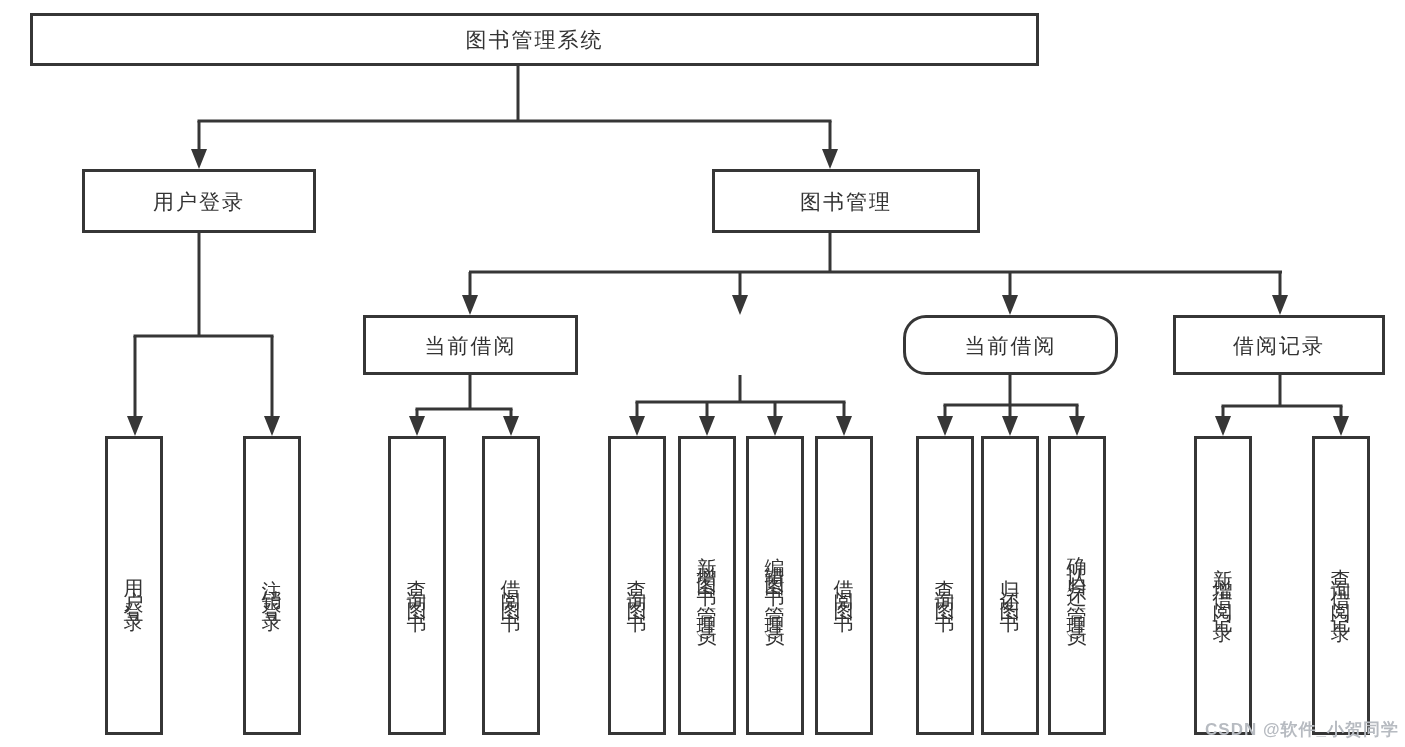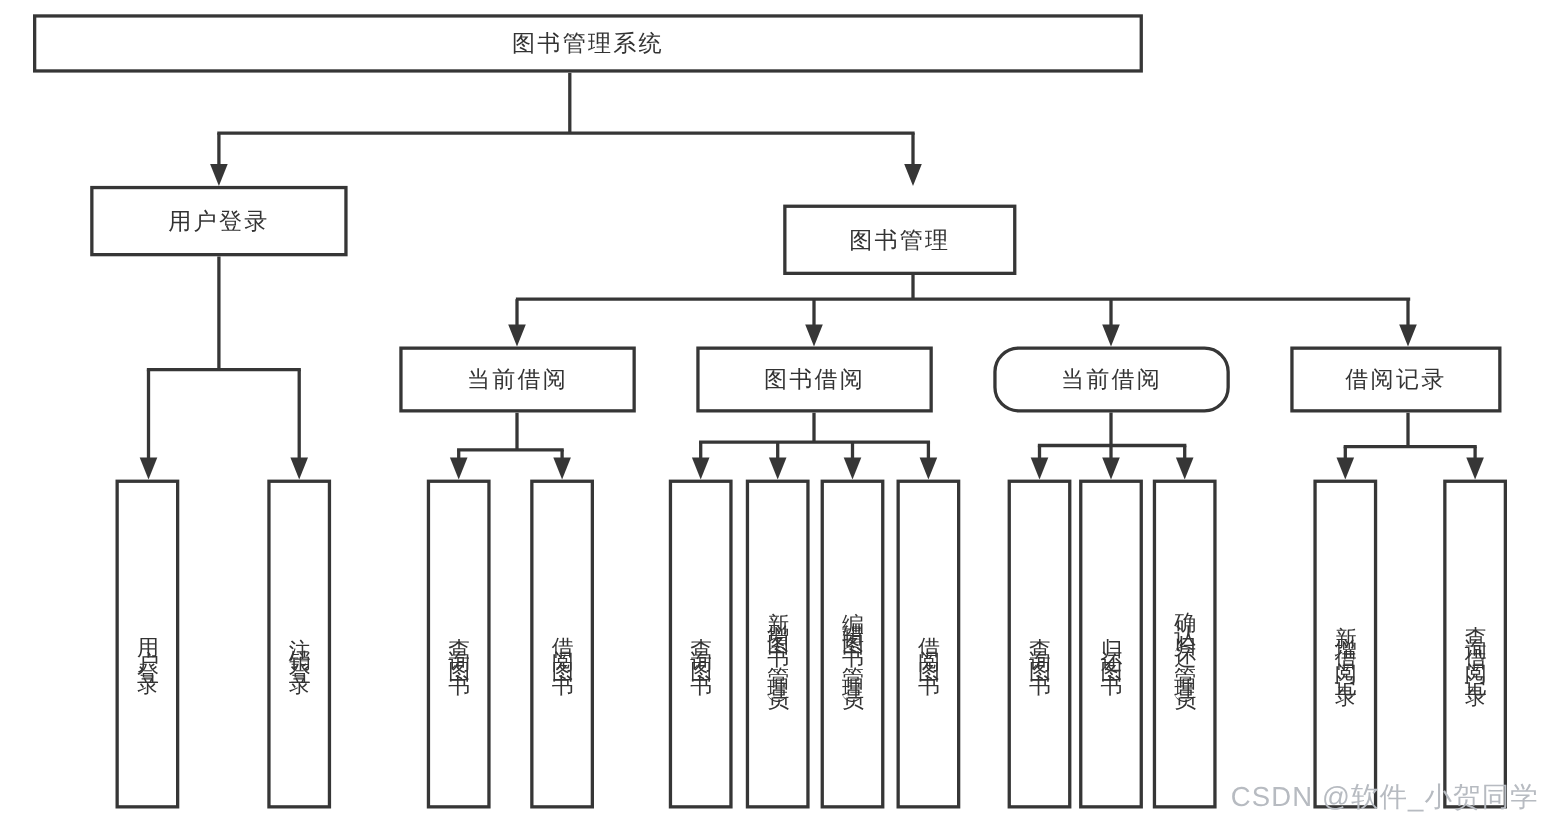"图书管理" div.node { top: 186px -> 169px; width: 212px -> 268px }
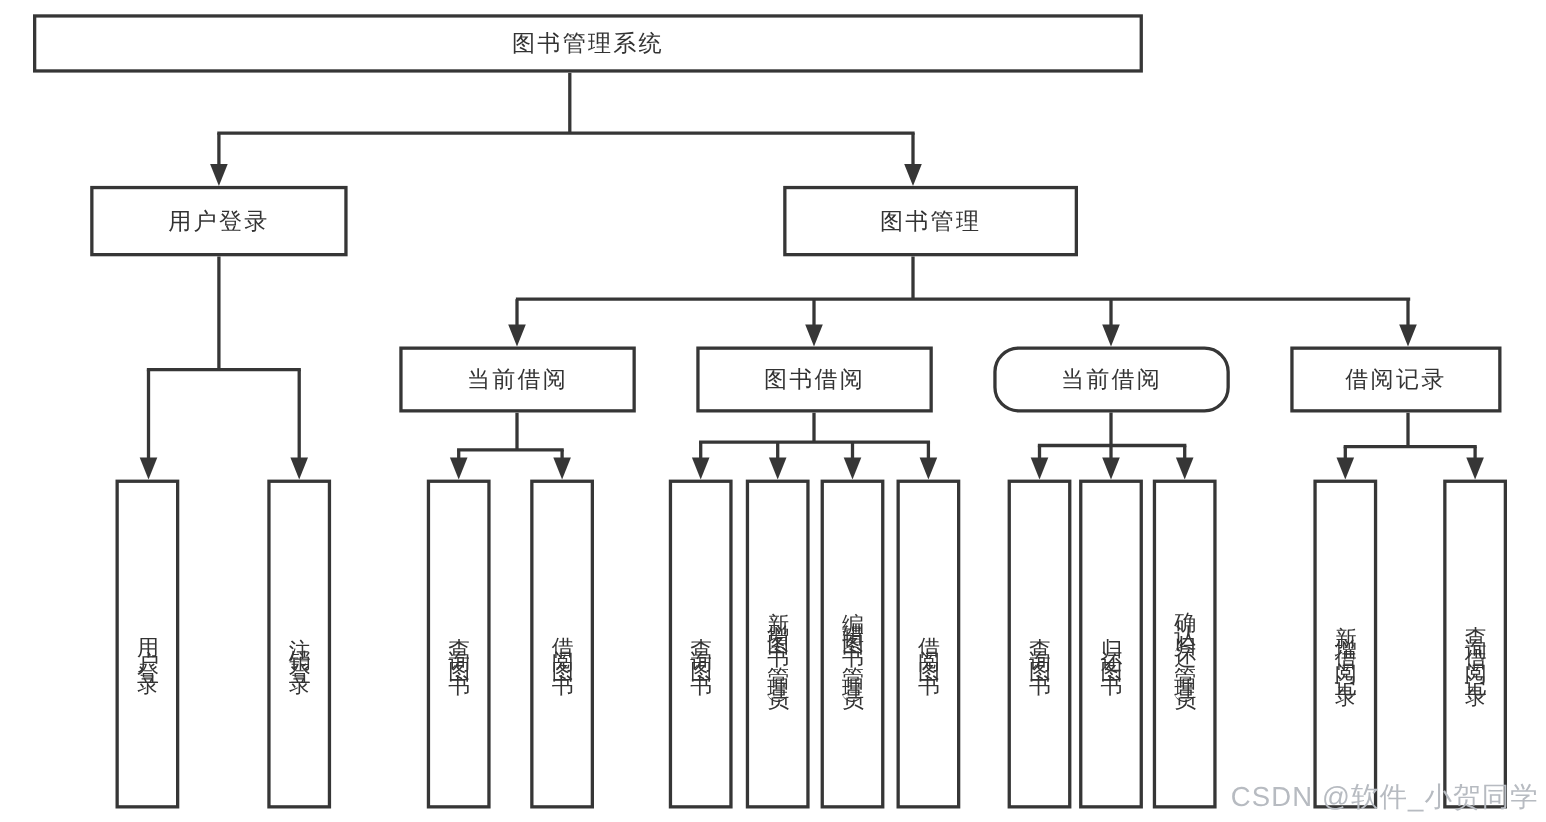"图书借阅" div.node { html: <div> <span>图书借阅</span> </div> -> none }
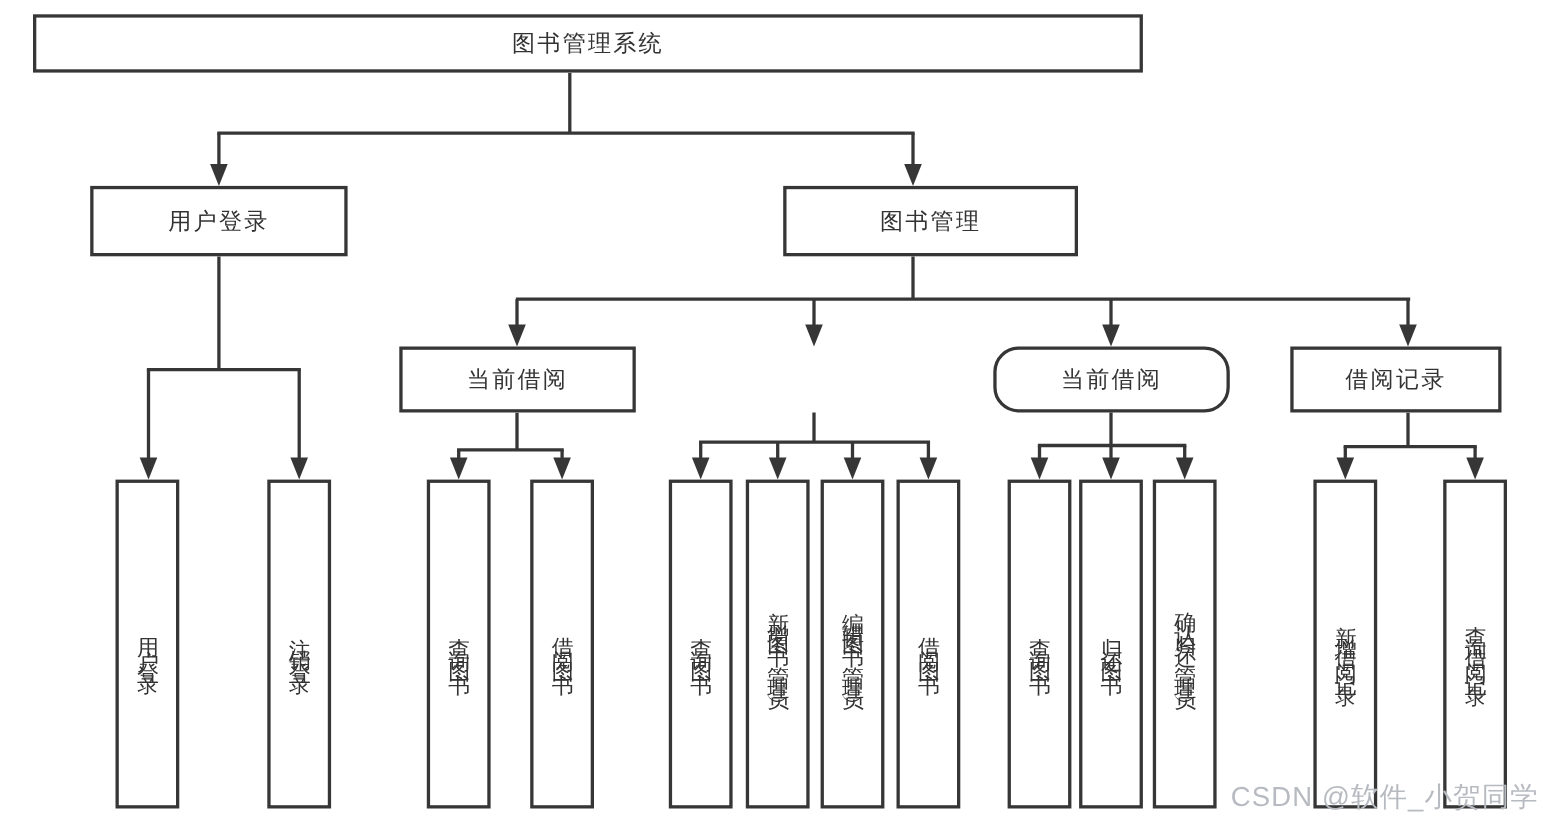"借阅记录" div.node { width: 192px -> 212px }
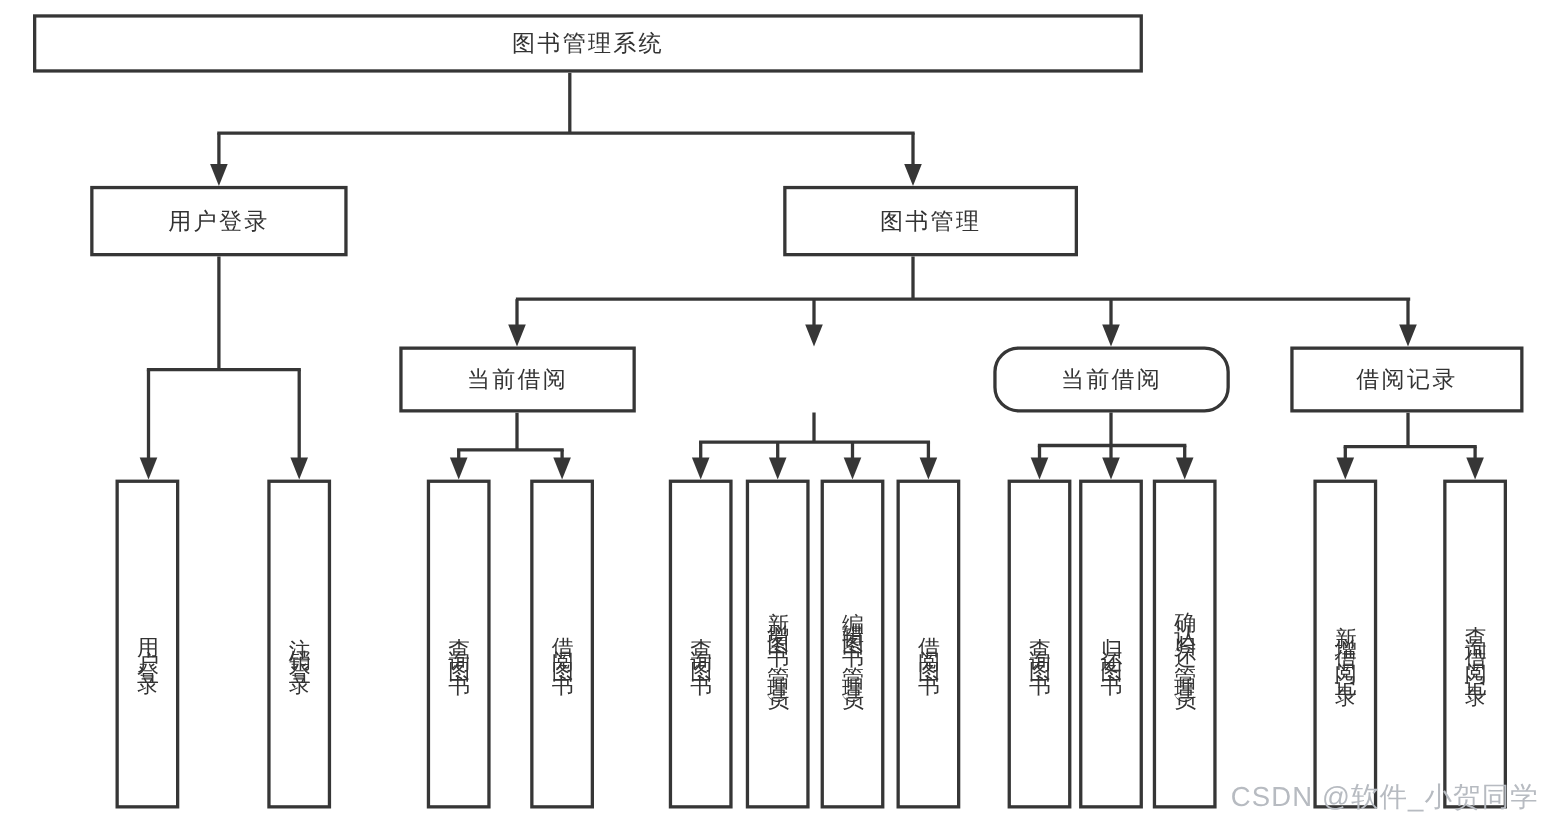"CSDN @软件_小贺同学" .watermark { font-size: 25px -> 17px; font-weight: none -> bold }
